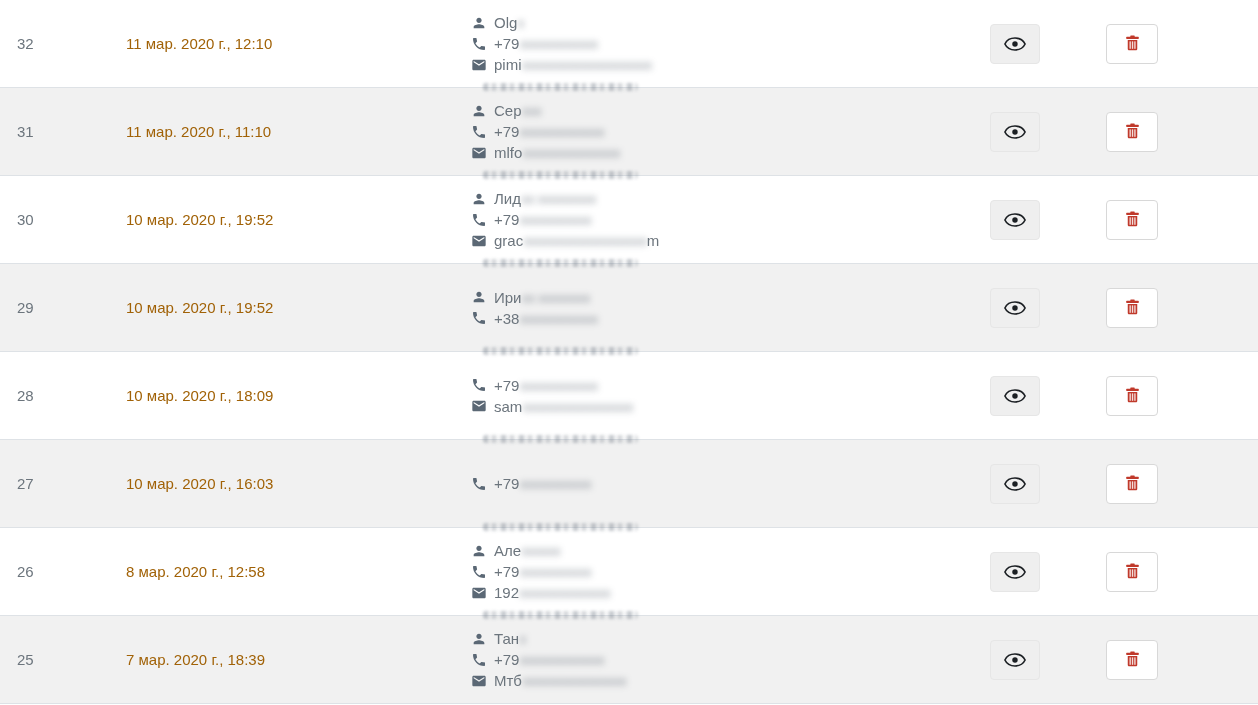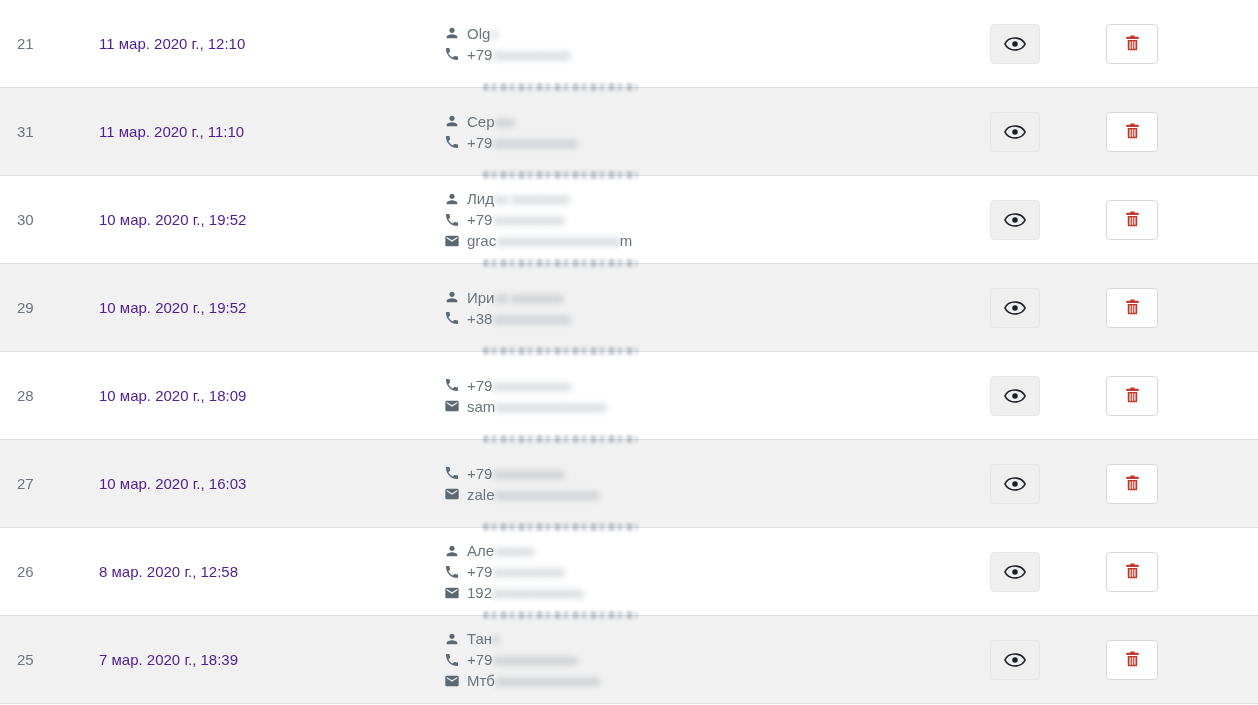"21" div.col-num { text: 21 -> 32 }
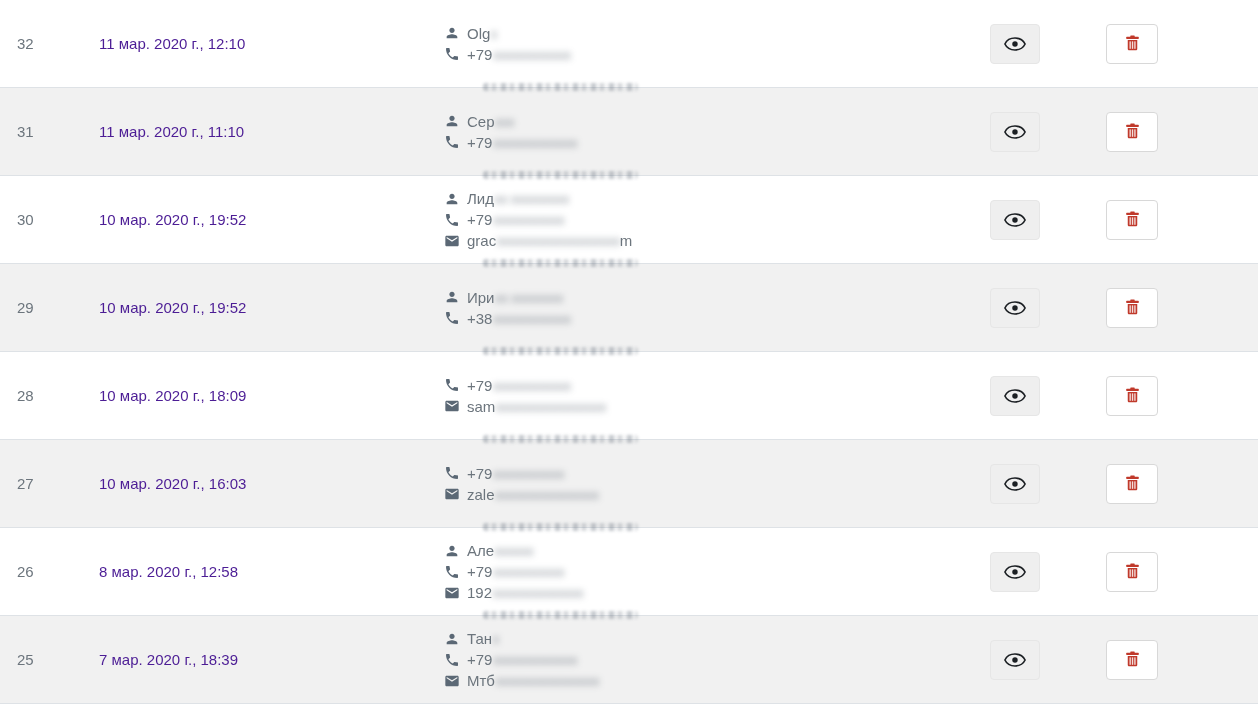"11 мар. 2020 г., 12:10" .col-date { color: #4c1d95 -> #a16207; margin-left: none -> 27px }
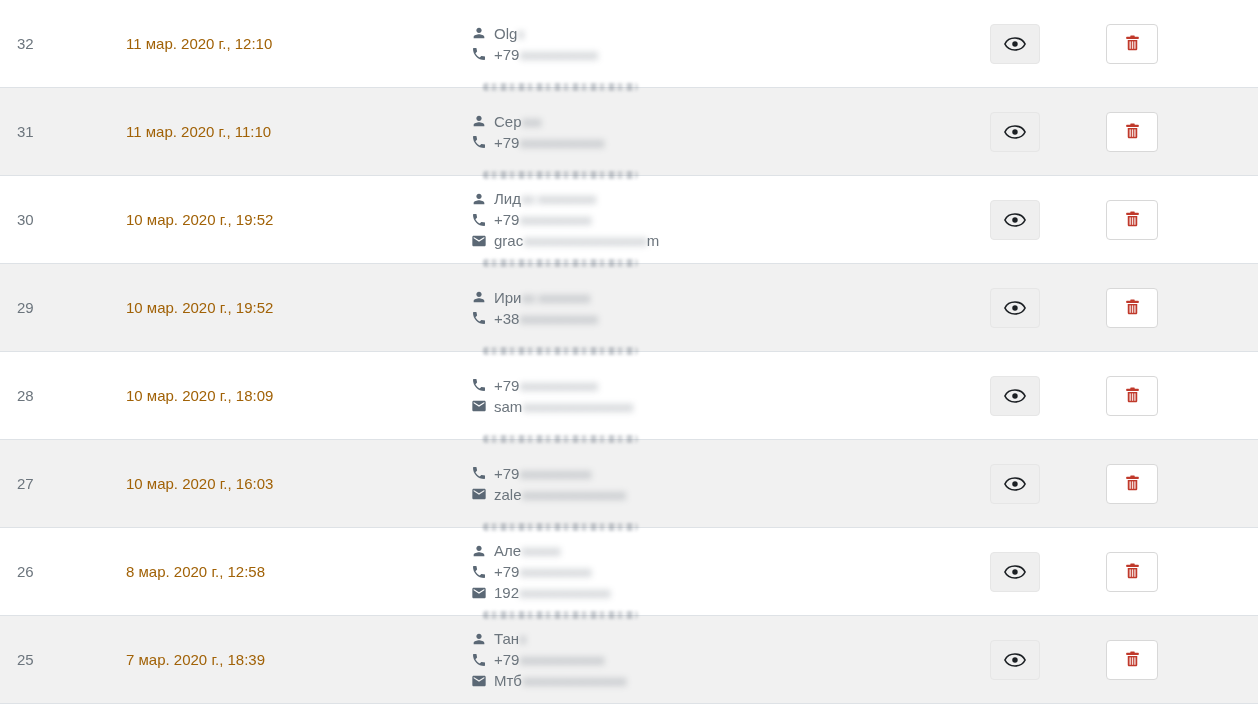"pimi" div.contact-line { html: none -> <div> <span> <svg> <use></use> </svg> </span> <span><span>pimi</span><span>xxxxxxxxxxxxxxxxxxxx</span><span></span></span> </div> }
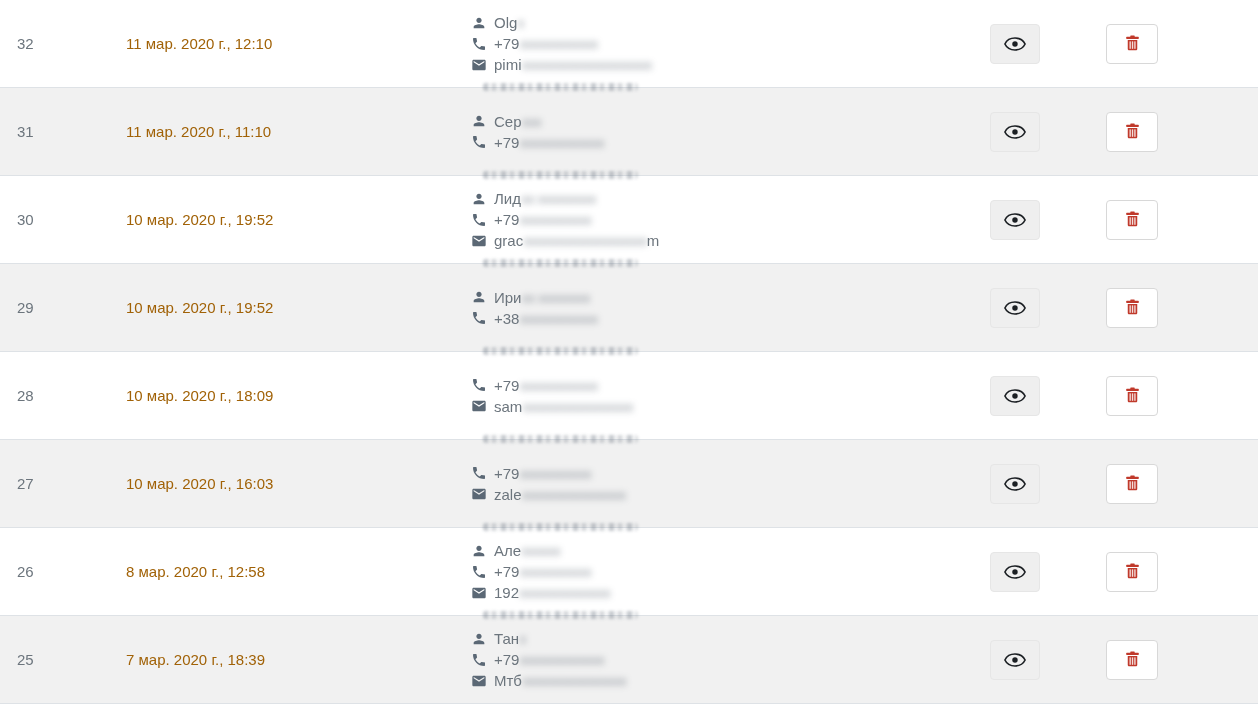"mlfo" div.contact-line { html: none -> <div> <span> <svg> <use></use> </svg> </span> <span><span>mlfo</span><span>xxxxxxxxxxxxxxx</span><span></span></span> </div> }
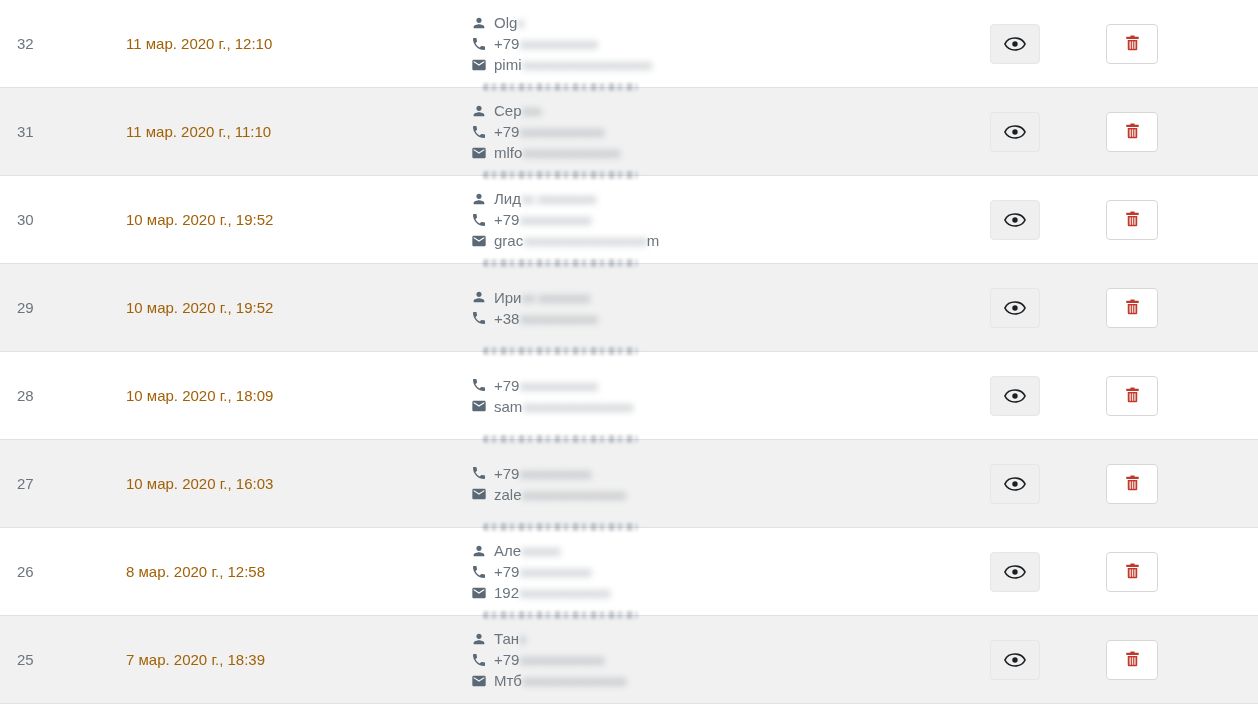"zale" div.contact-line { html: <div> <span> <svg> <use></use> </svg> </span> <span><span>zale</span><span>xxxxxxxxxxxxxxxx</span><span></span></span> </div> -> none }
